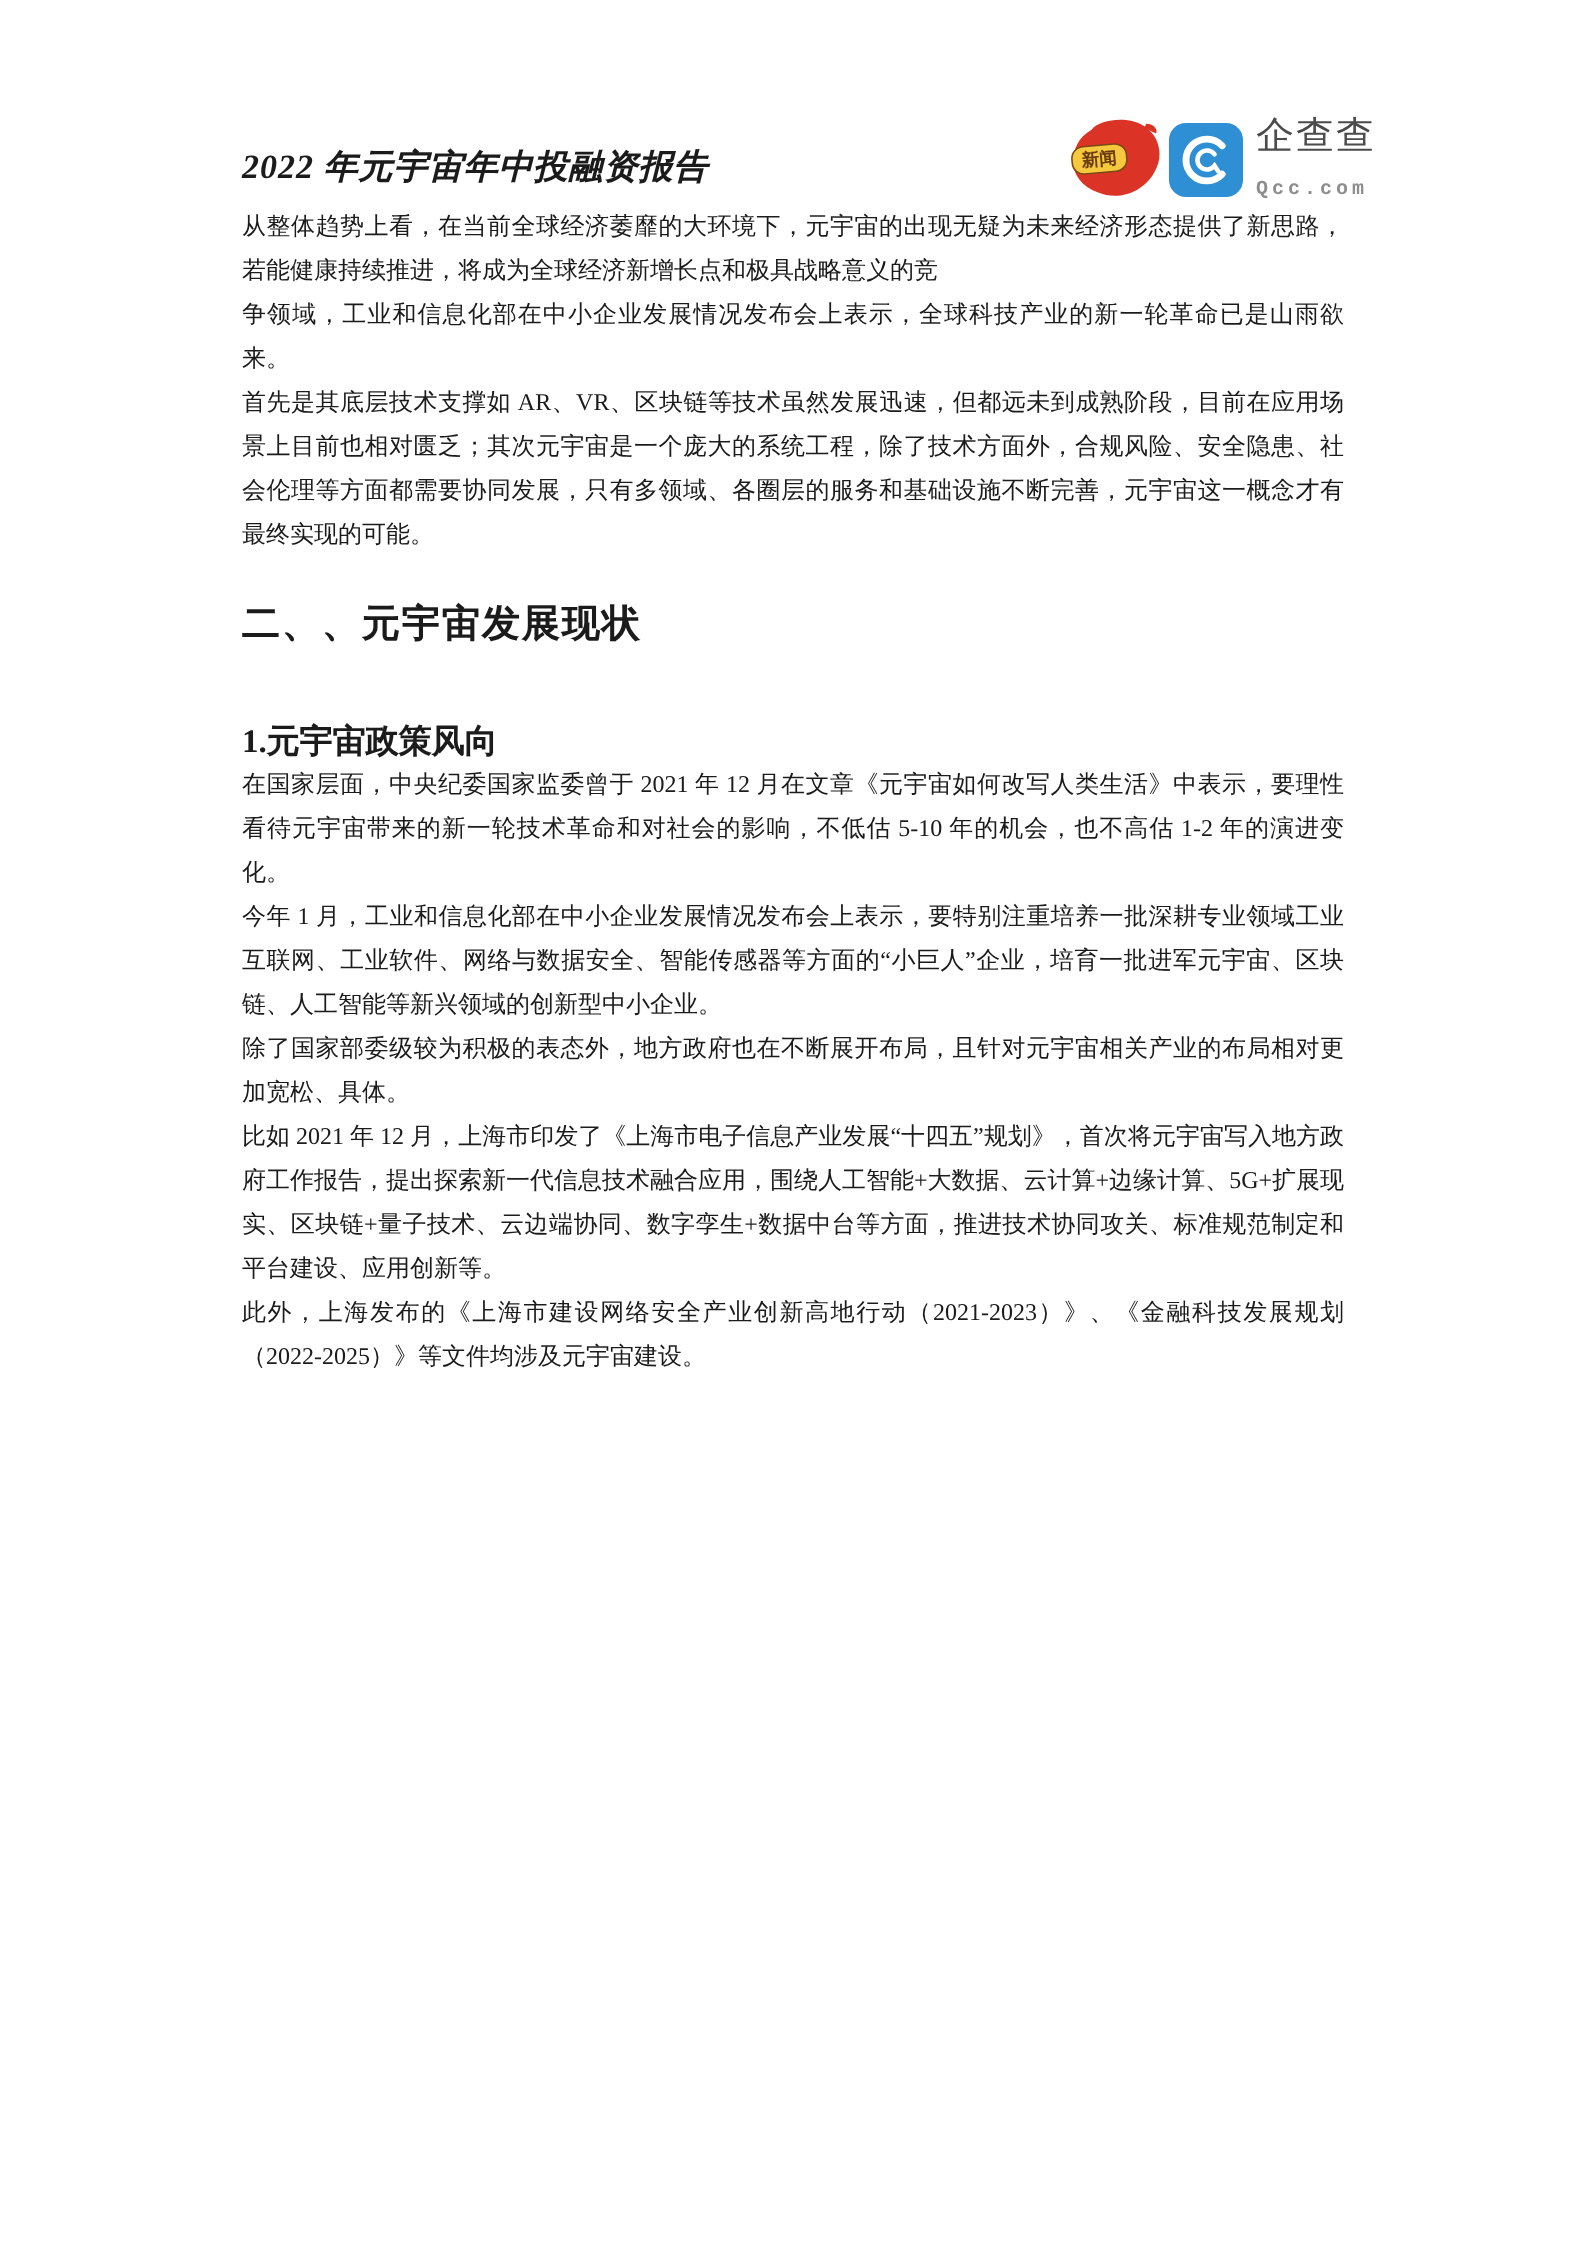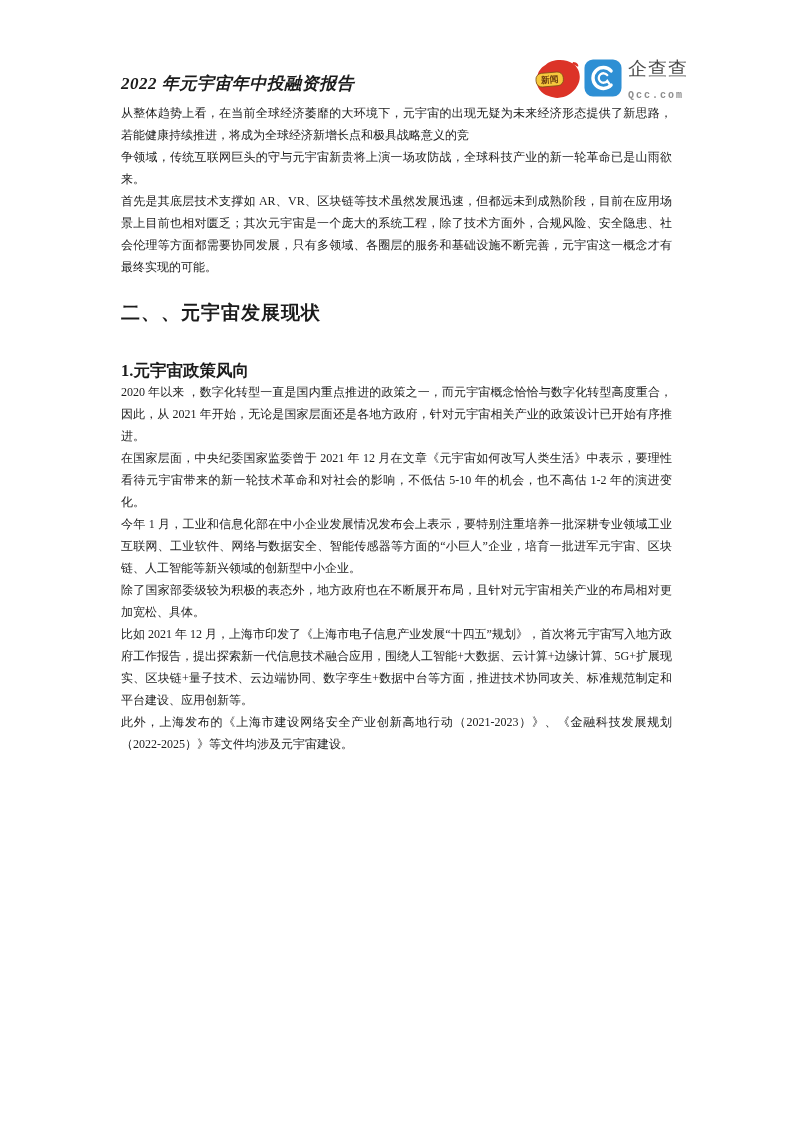"企查查" .qcc-logo { align-items: flex-start -> center }
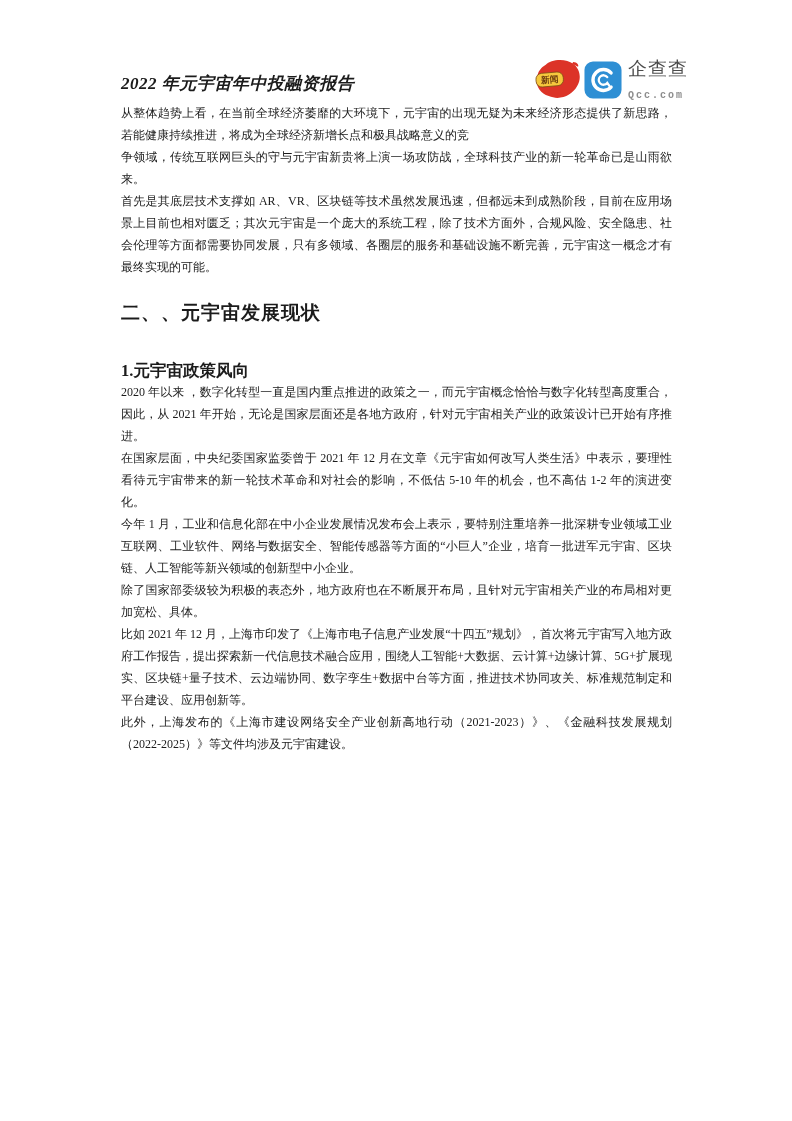"争领域，传统互联网巨头的守与元宇宙新贵将上演一场攻防战，全球科技产业的新一轮革命" p.p2 { text: 传统互联网巨头的守与元宇宙新贵将上演一场攻防战 -> 工业和信息化部在中小企业发展情况发布会上表示 }
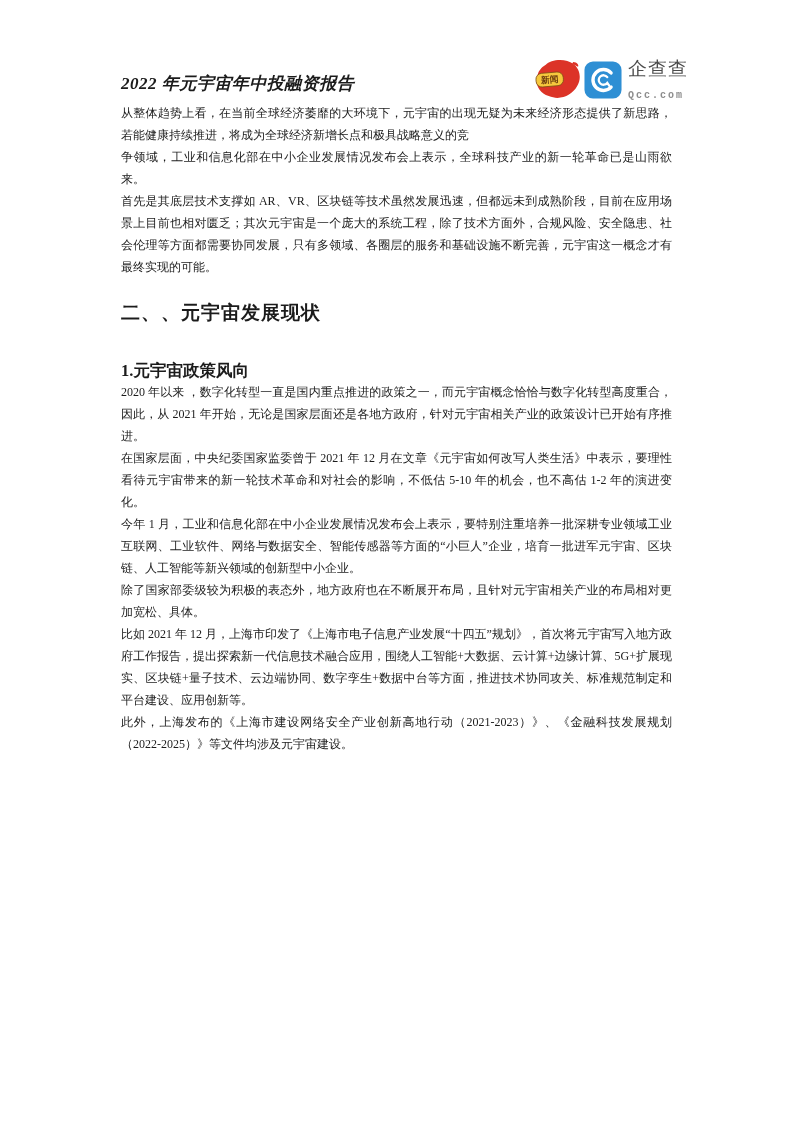"2020 年以来" p.p5 { html: <p>2020 年以来 ，数字化转型一直是国内重点推进的政策之一，而元宇宙概念恰恰与数字化转型高度重合，因此，从 2021 年开始，无论是国家层面还是各地方政府，针对元宇宙相关产业的政策设计已开始有序推进。</p> -> none }
